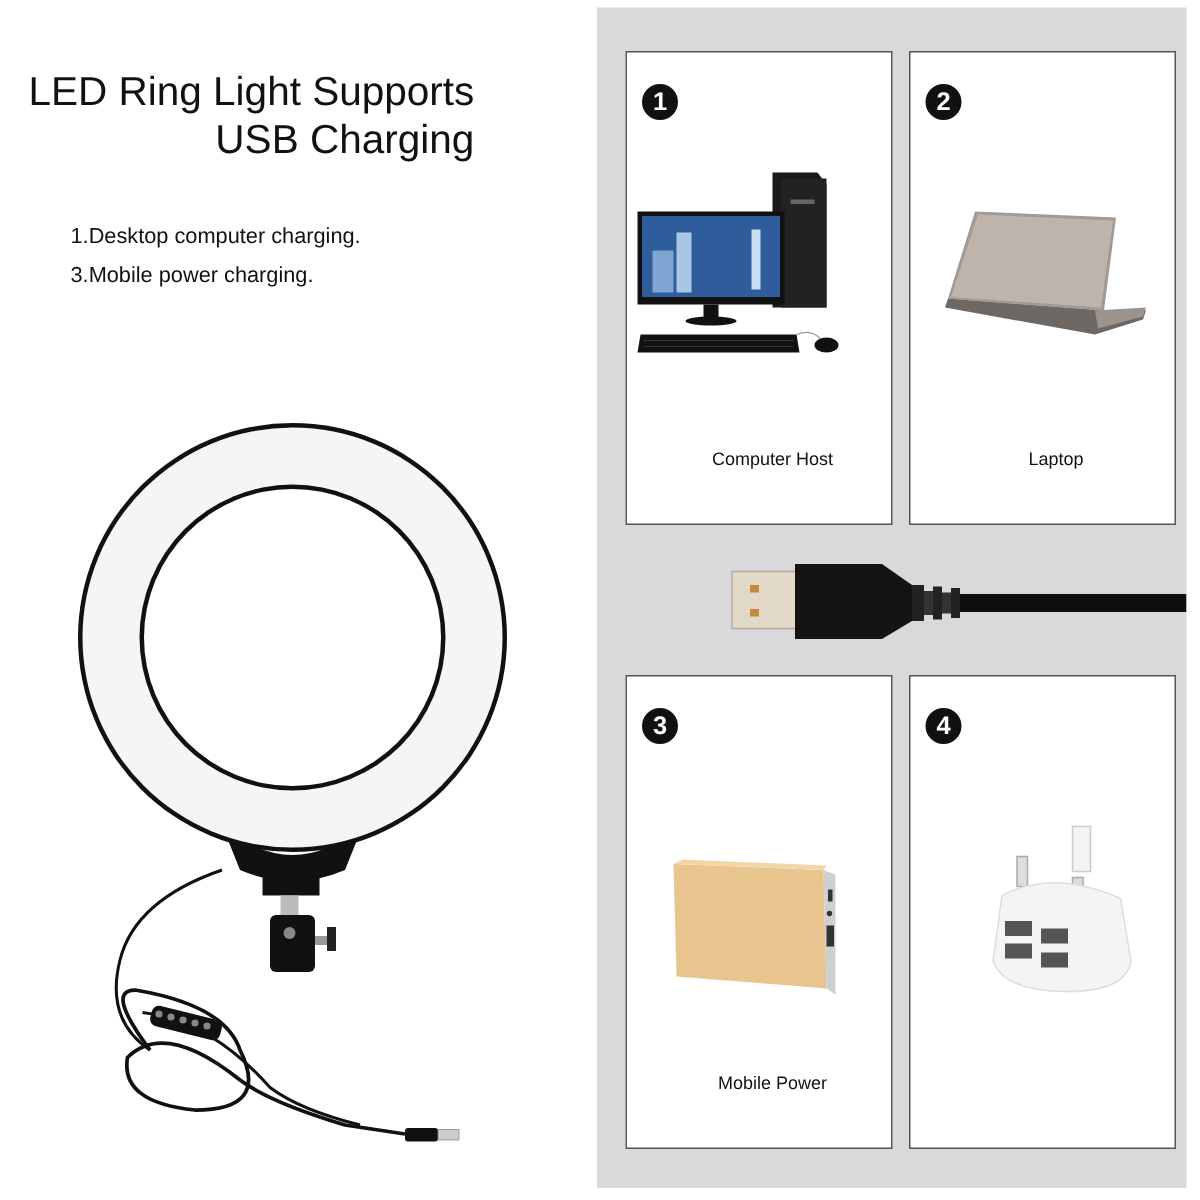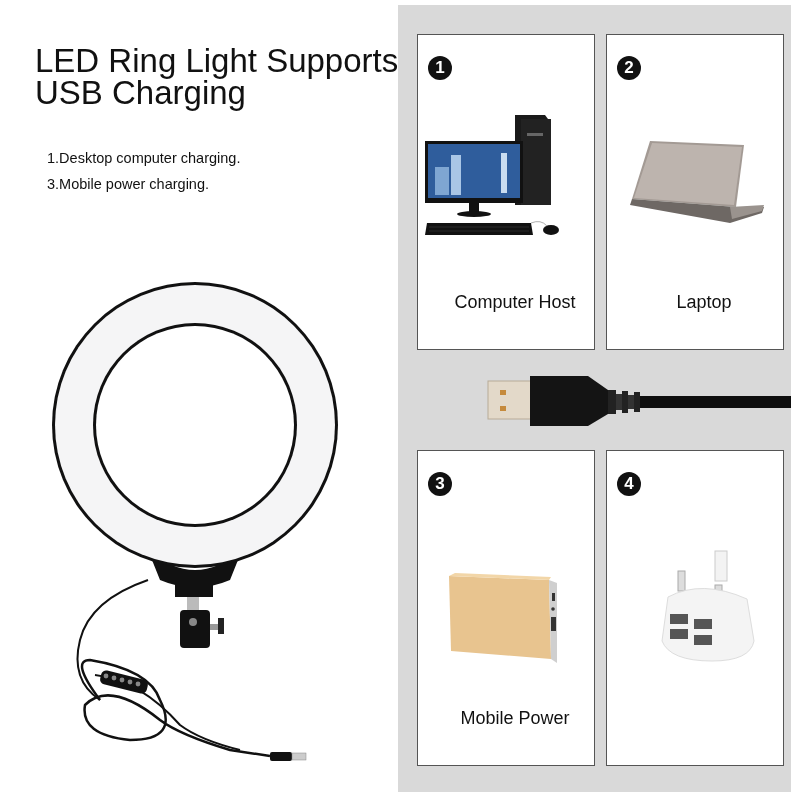"LED Ring Light Supports" .title { font-size: 33px -> 27px; left: 35px -> 19px; text-align: none -> right }
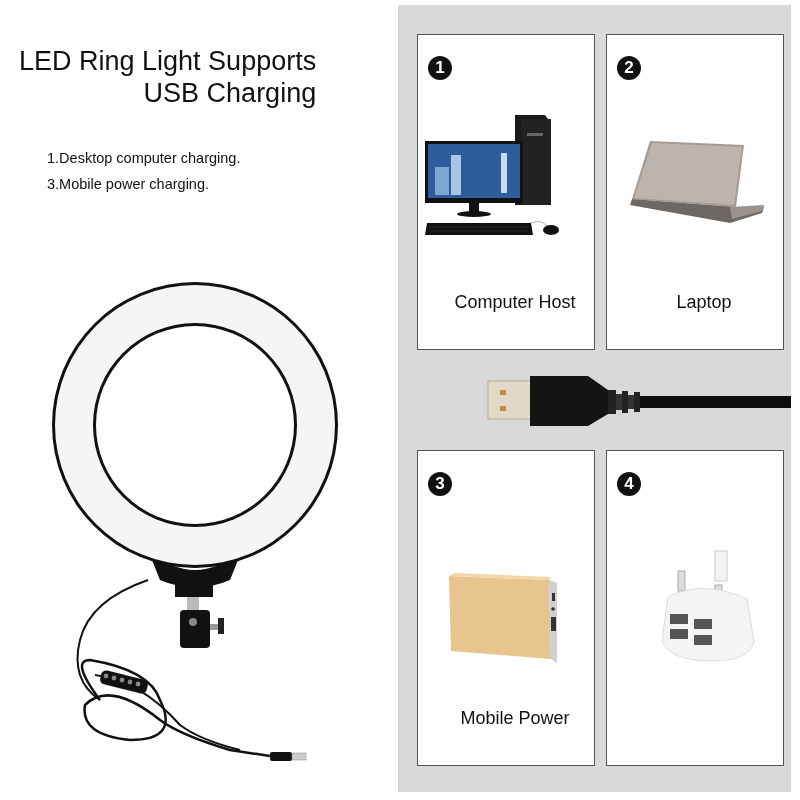"Computer Host" .card-label { font-size: 18px -> 12px }
